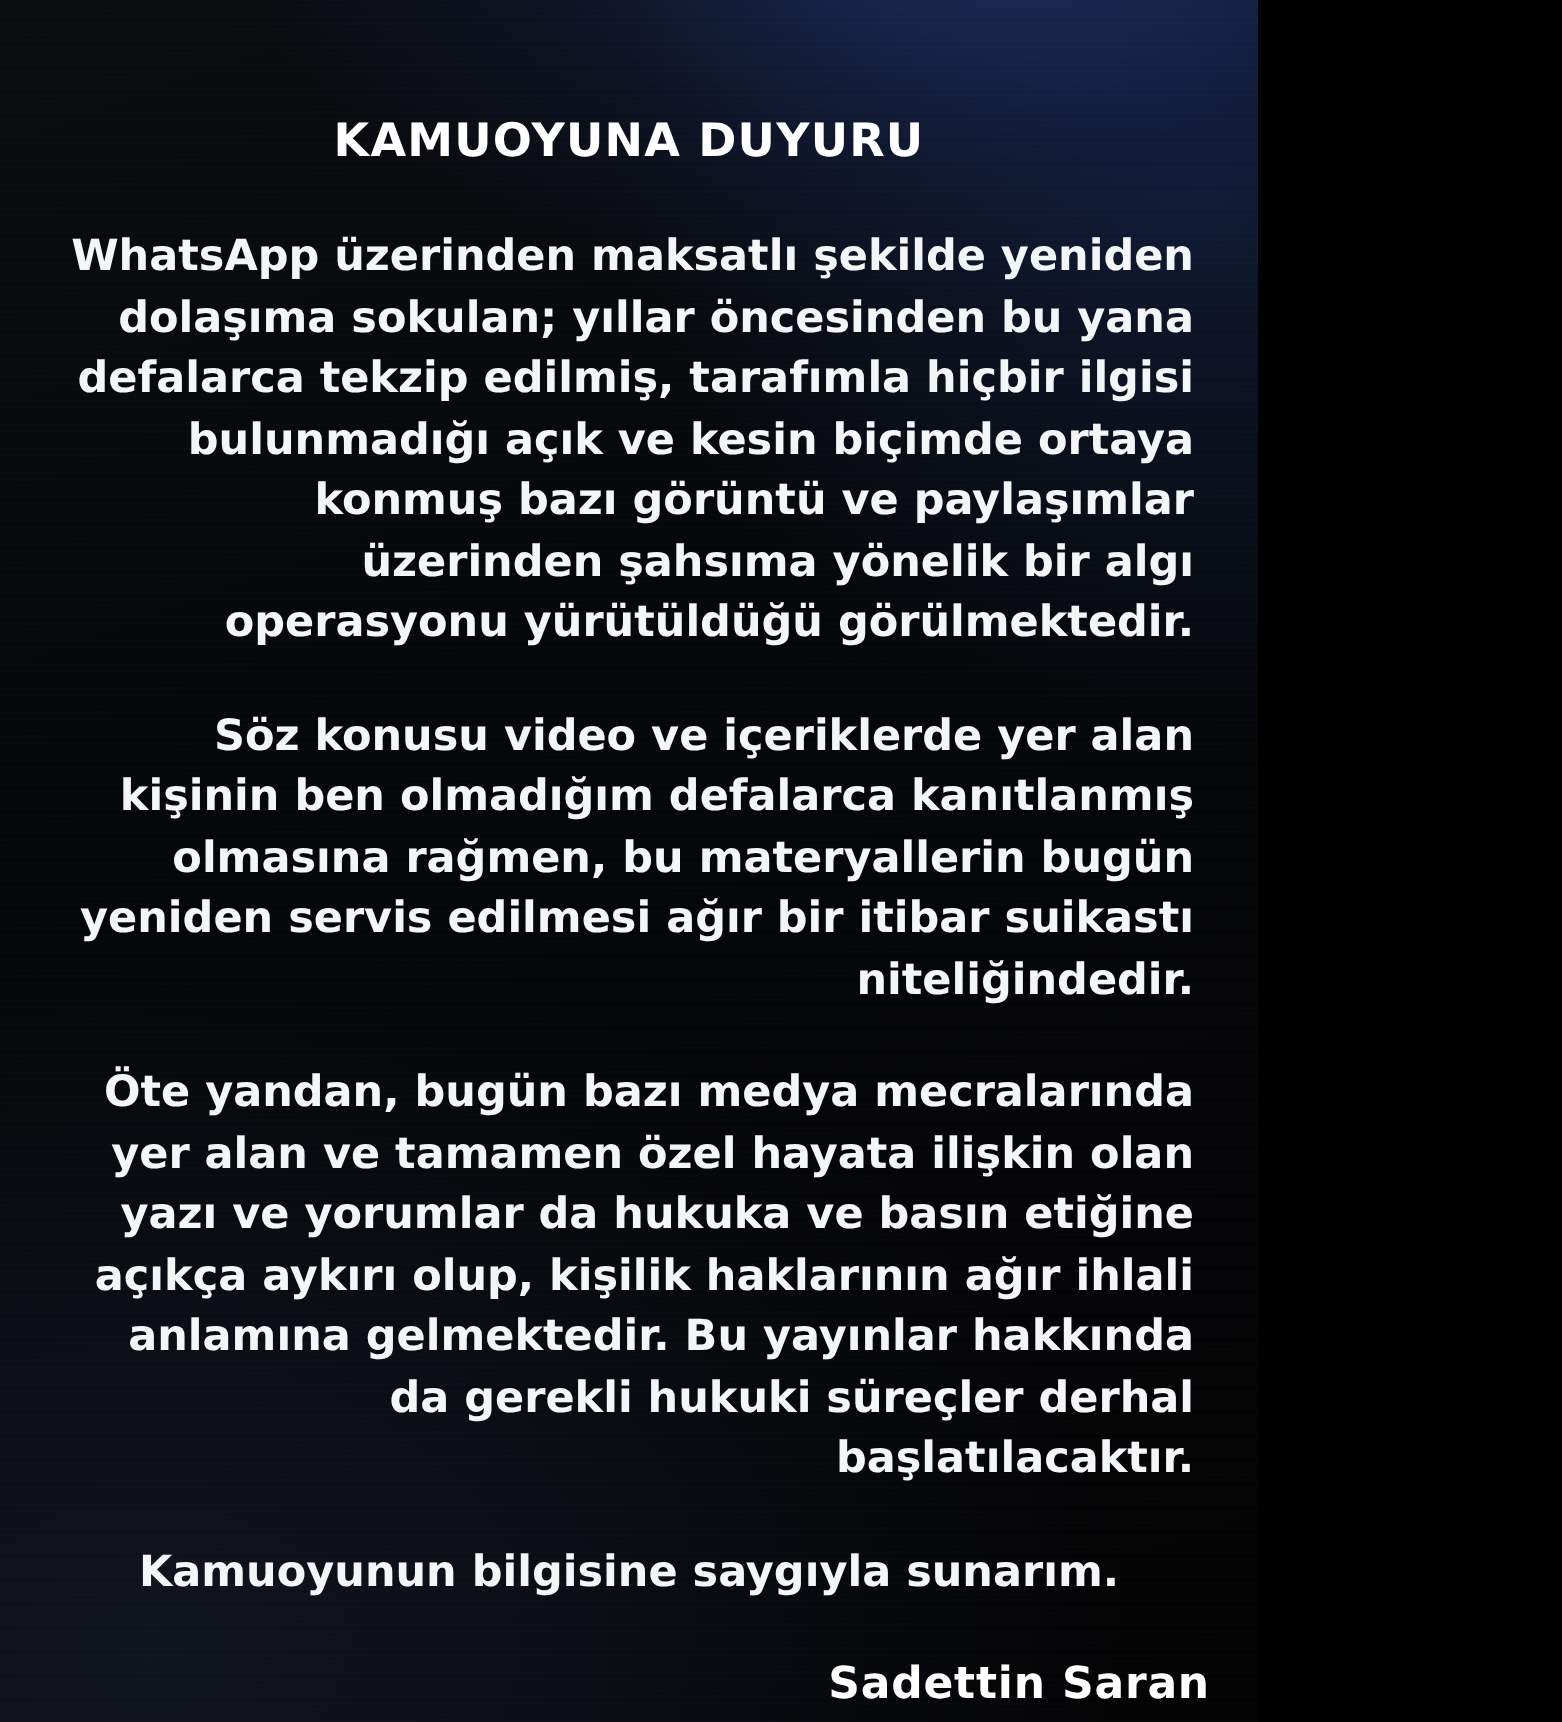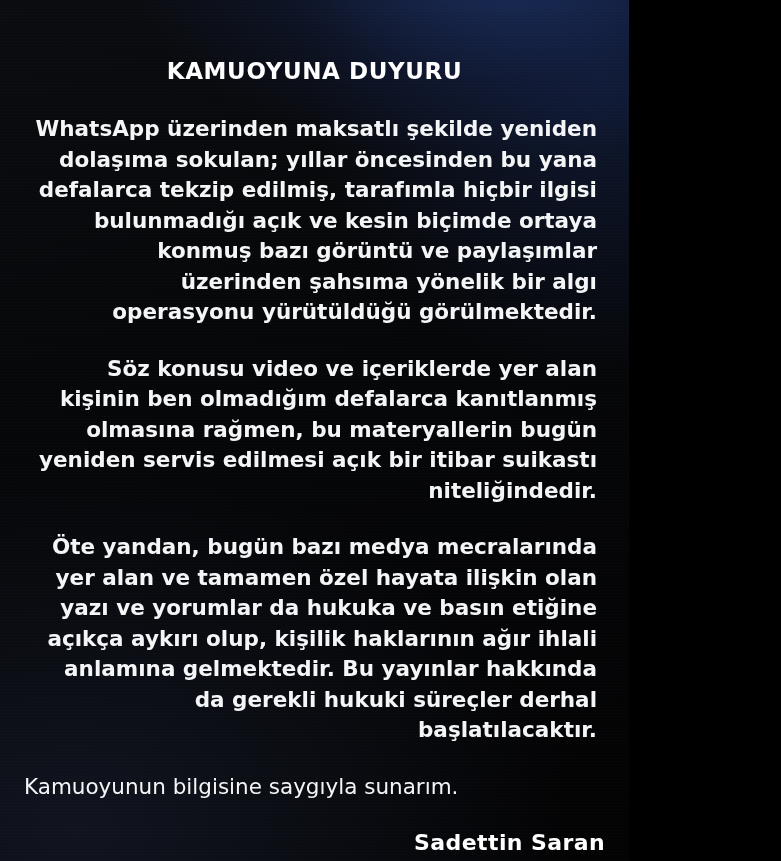"Söz konusu video ve içeriklerde" p.para { text: açık -> ağır }
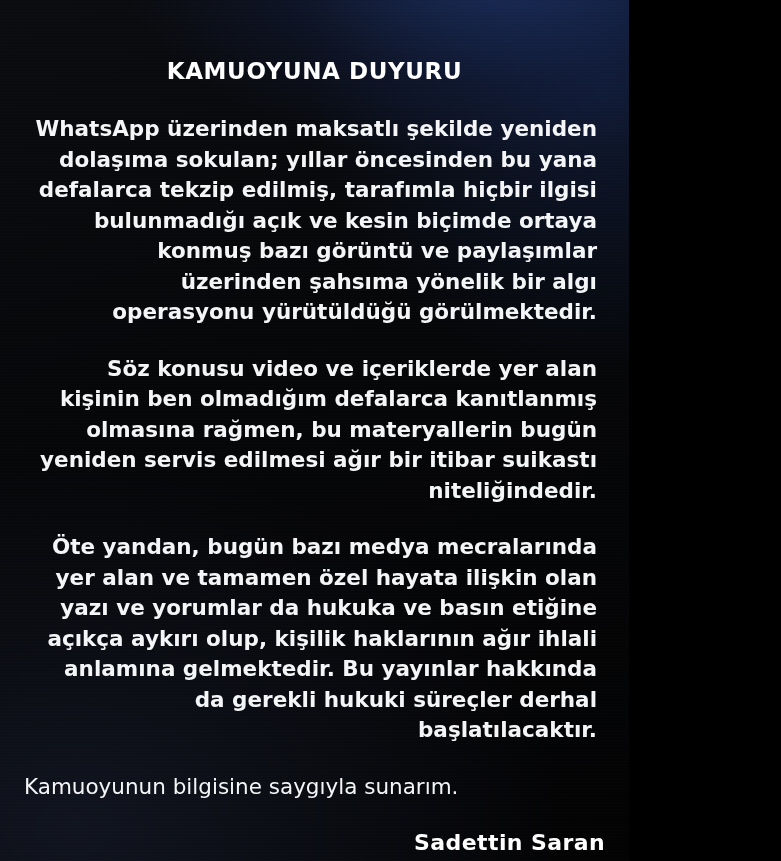"Kamuoyunun bilgisine saygıyla sunarım." .closing { font-weight: normal -> bold; text-align: none -> center }
